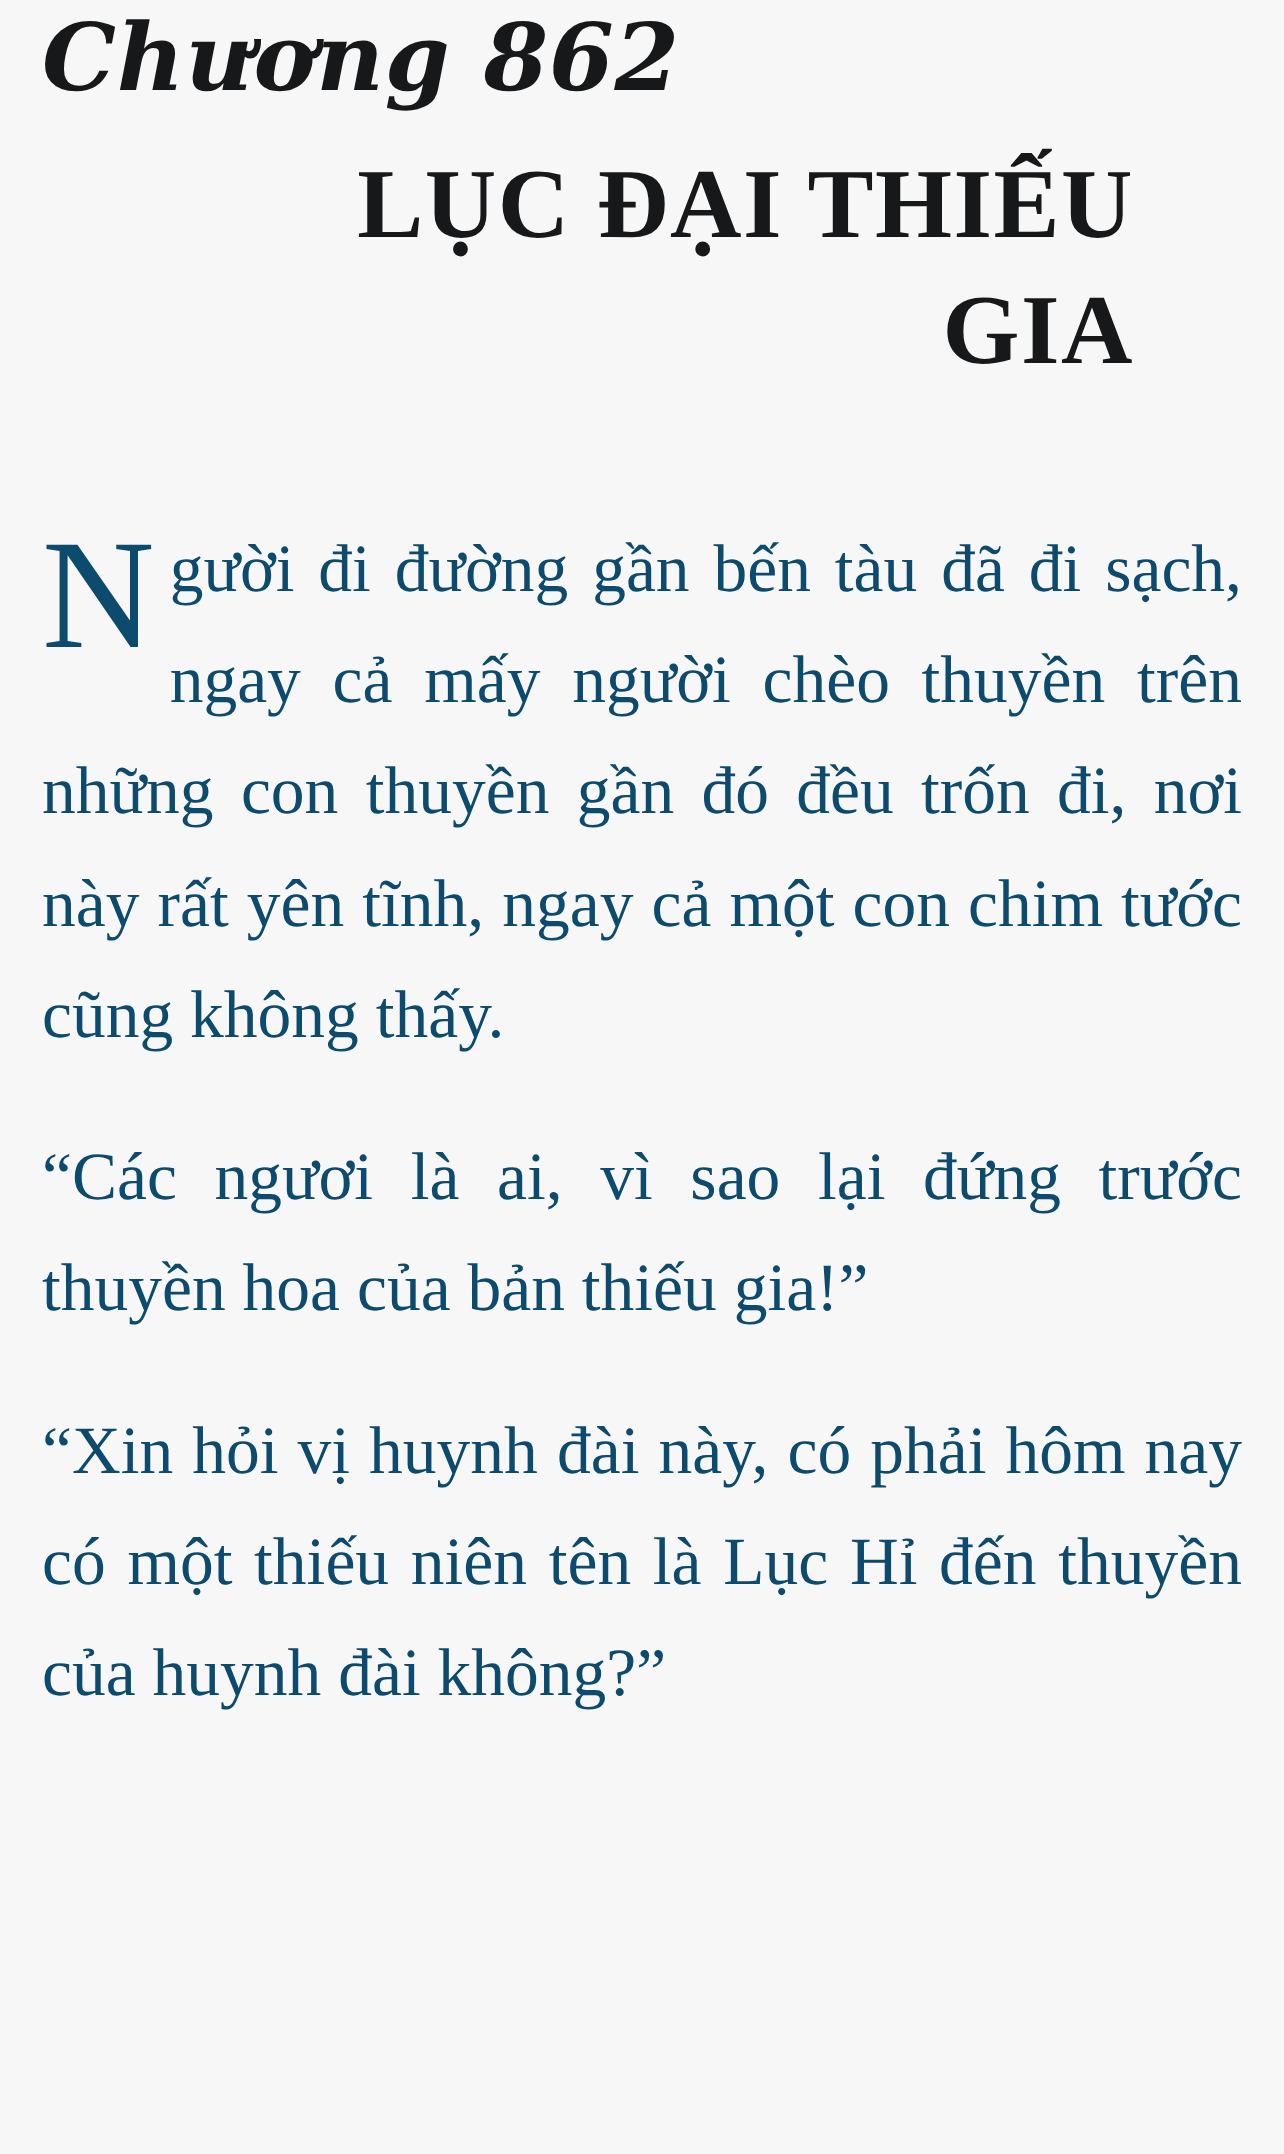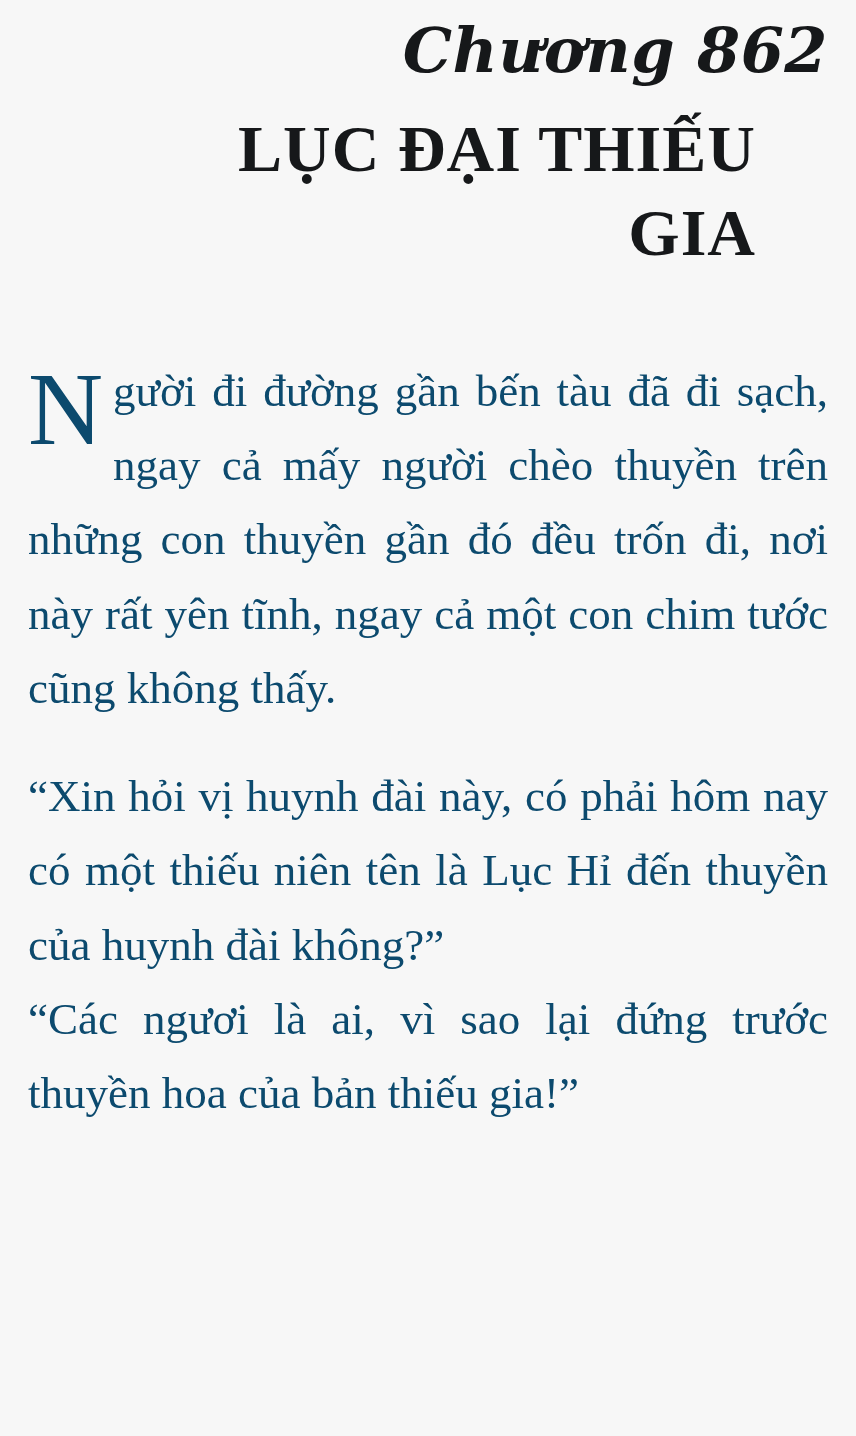"Chương 862" .chapter-number { padding-top: 18px -> 6px; text-align: right -> left }
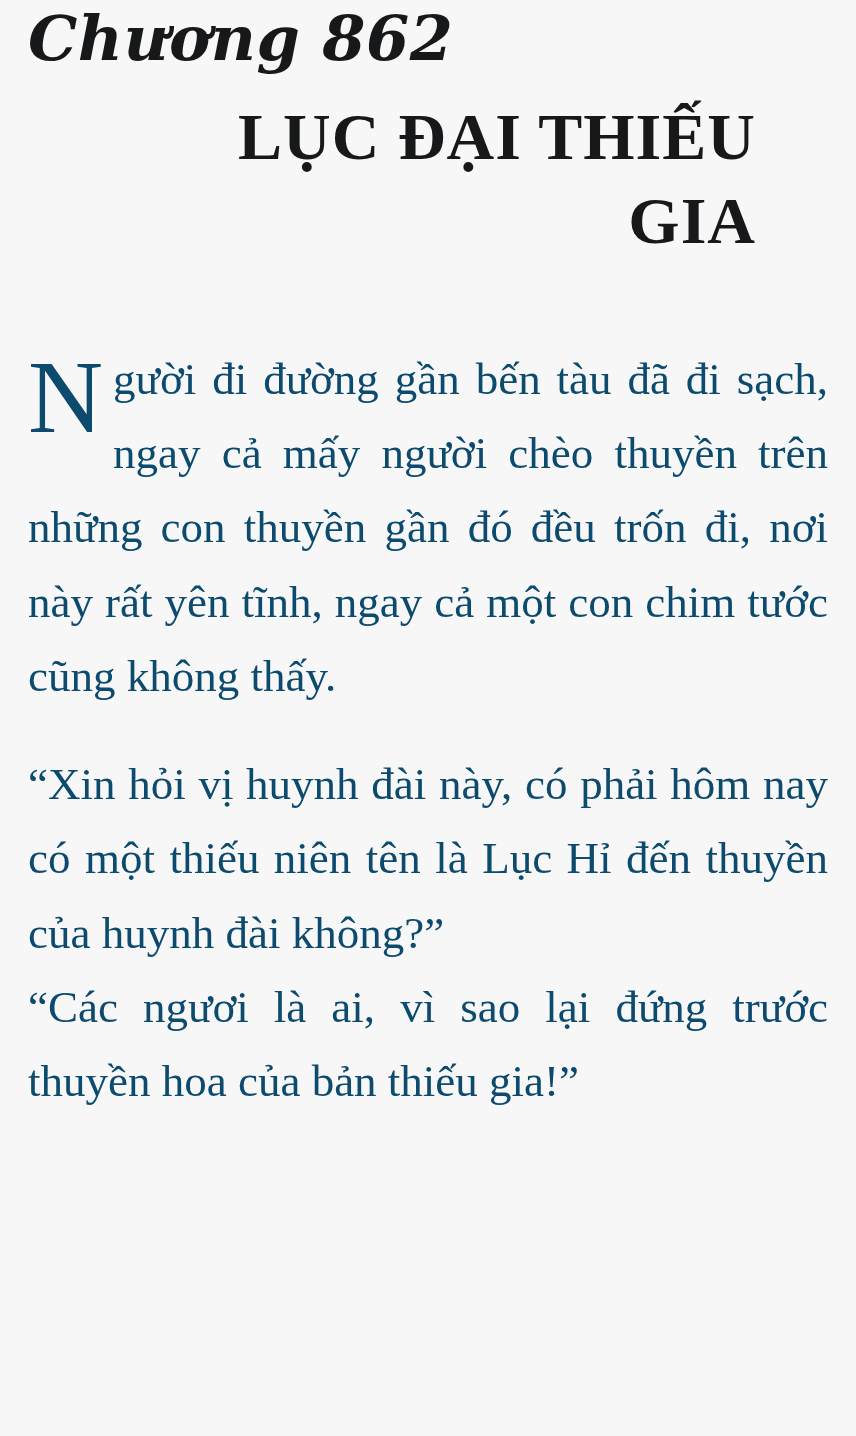"“Xin hỏi vị huynh đài" p.para { order: before "“Các ngươi là ai, vì" -> after "“Các ngươi là ai, vì" }
